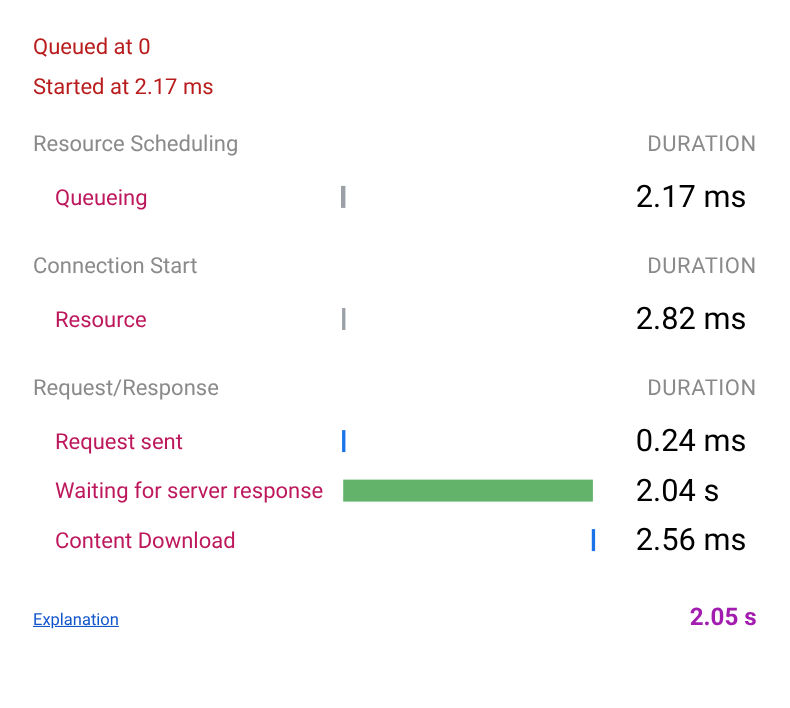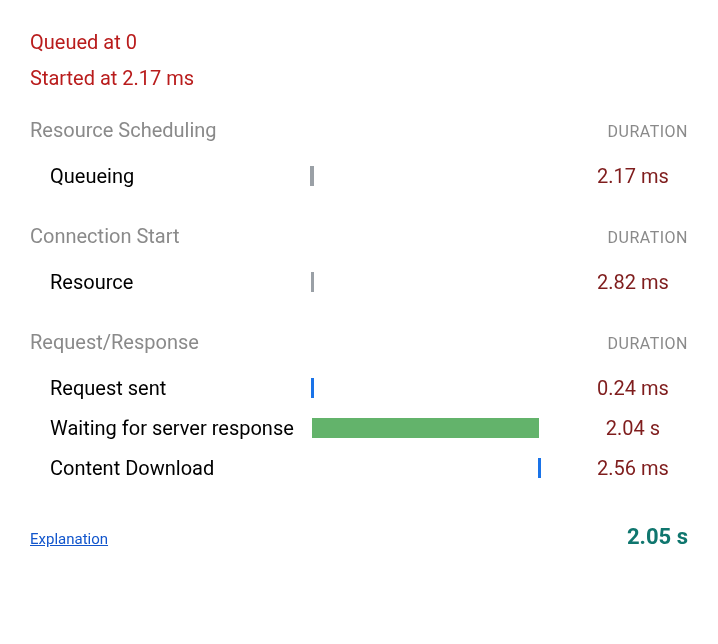"DURATION" .duration-header { font-size: 16px -> 20px }
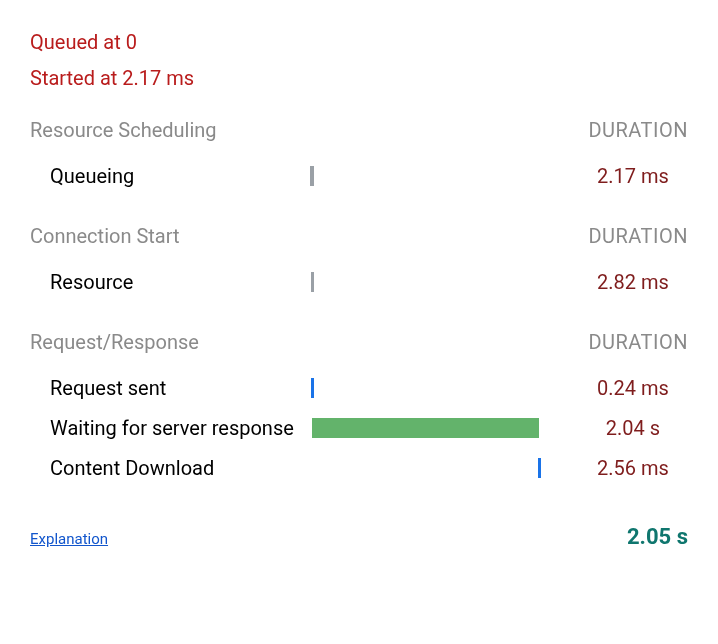"Queueing" .row-label { color: #000000 -> #be185d }
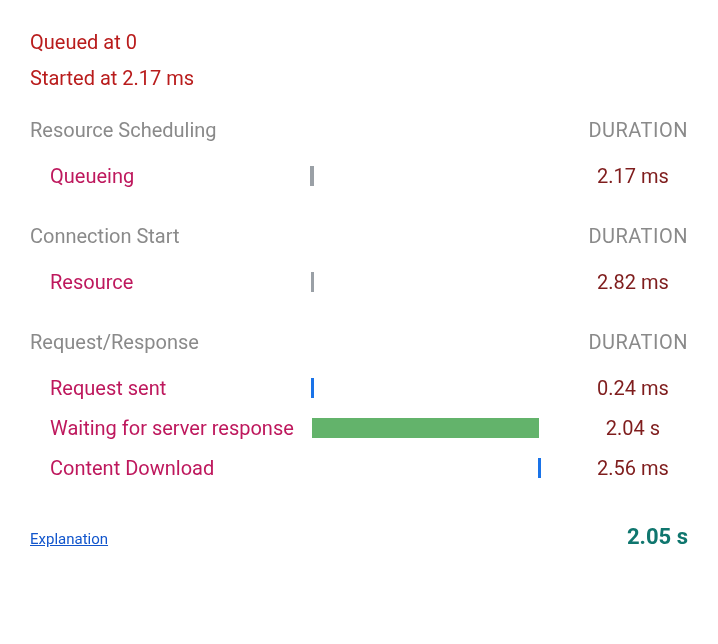"2.17 ms" .row-value { color: #7f1d1d -> #000000; font-size: 20px -> 28px; text-align: center -> left }
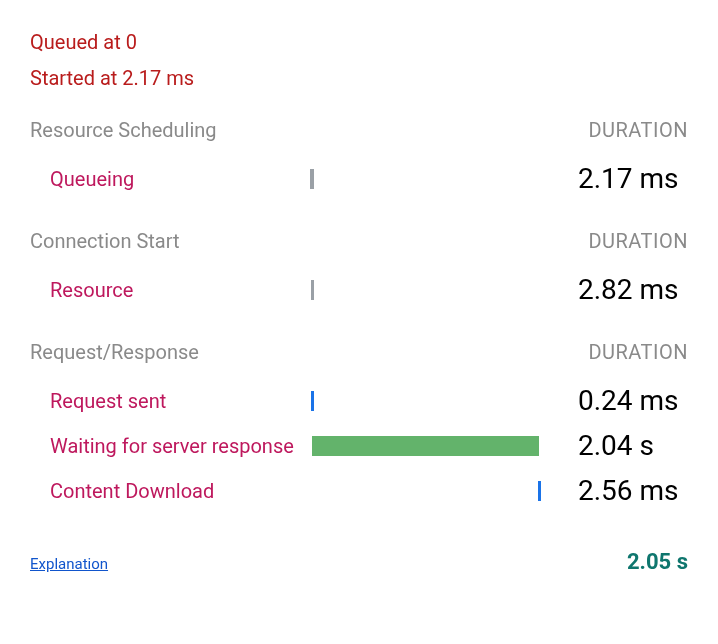"2.05 s" .total-value { color: #0f766e -> #a21caf }
